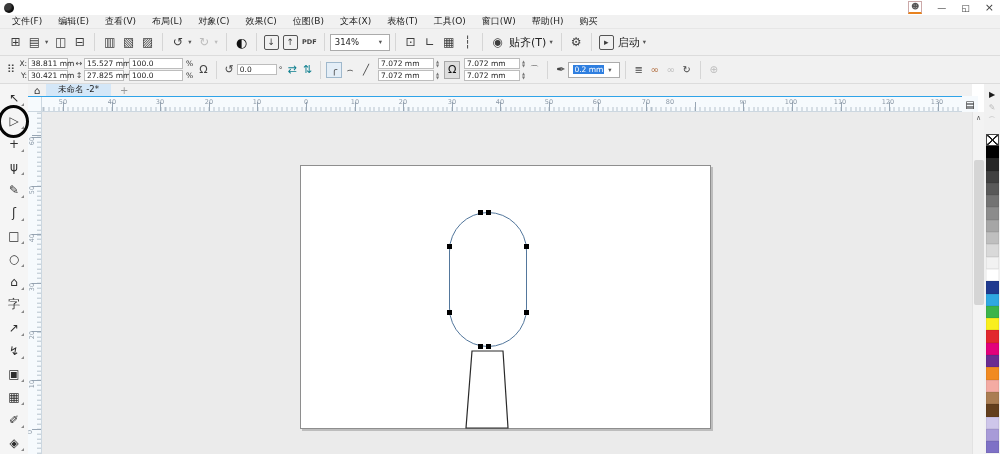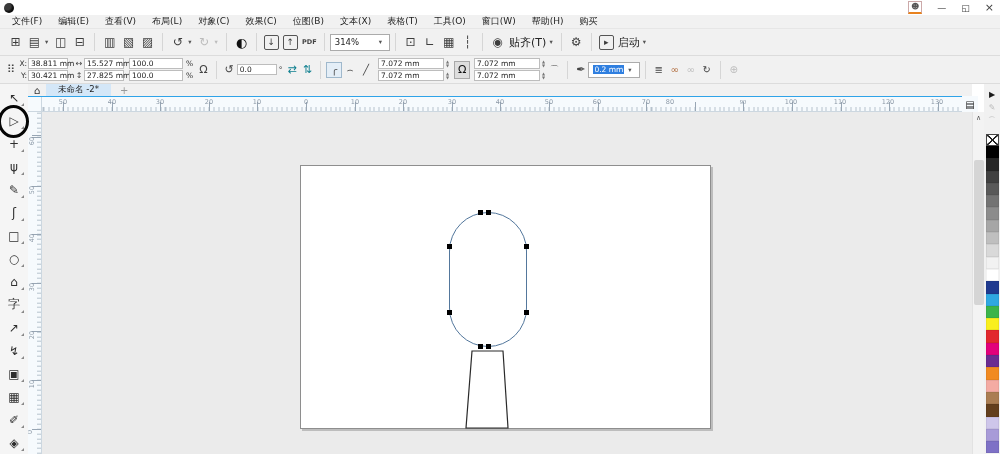"7.072 mm" .w46 { width: 66px -> 56px }
